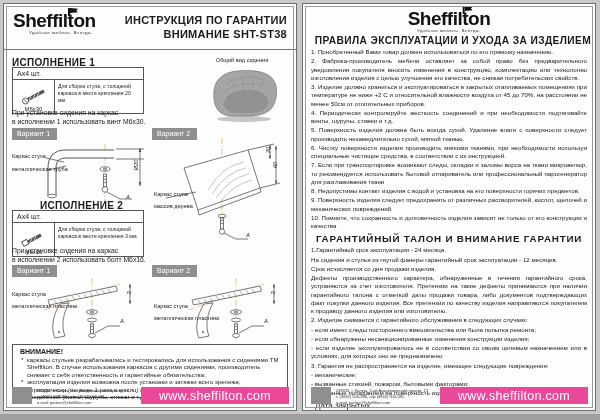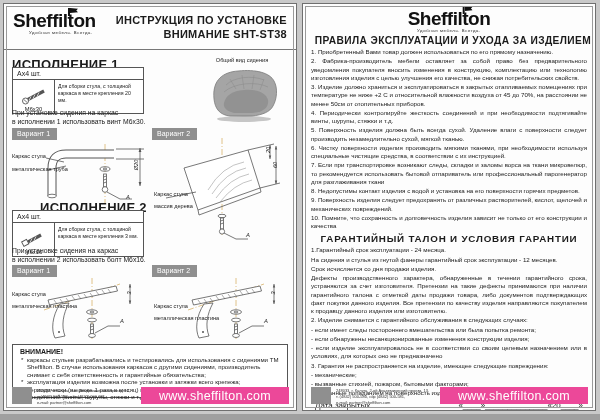"ИНСТРУКЦИЯ ПО УСТАНОВКЕ" div { text: УСТАНОВКЕ -> ГАРАНТИИ }
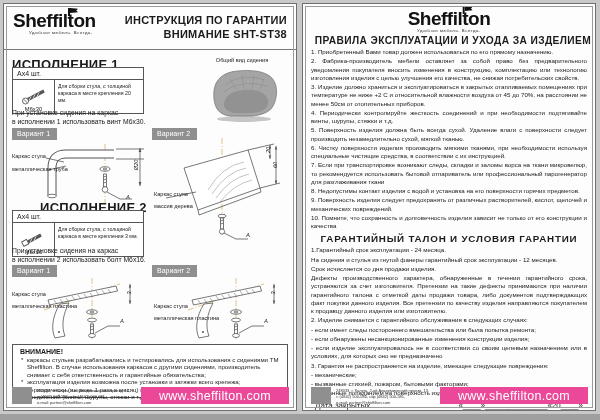"ИСПОЛНЕНИЕ 1" .sec-heading { font-size: 13px -> 10px }
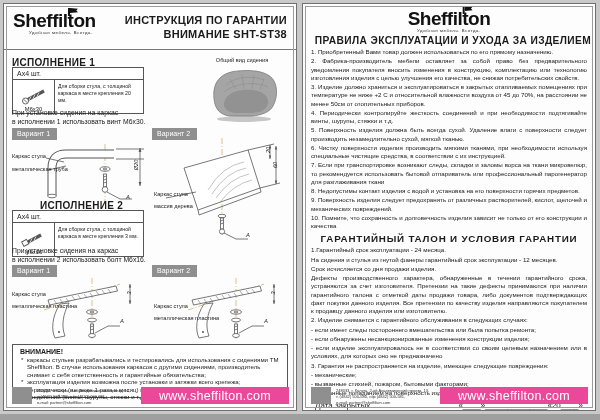"ГАРАНТИЙНЫЙ ТАЛОН И УСЛОВИЯ ГАРАНТИИ" div.w-title { text: УСЛОВИЯ -> ВНИМАНИЕ }
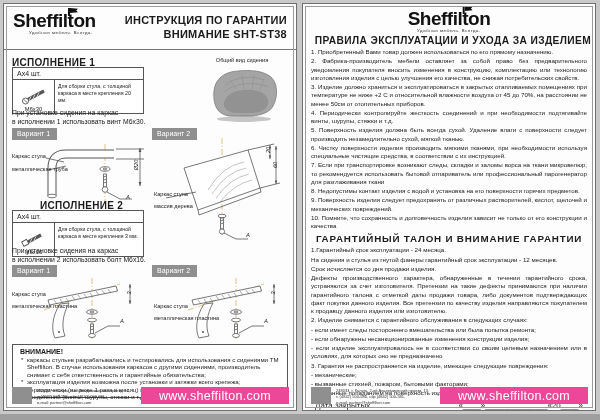"«____»______________«20____»" span { html: <span>«____»______________«20____»</span> -> none }
